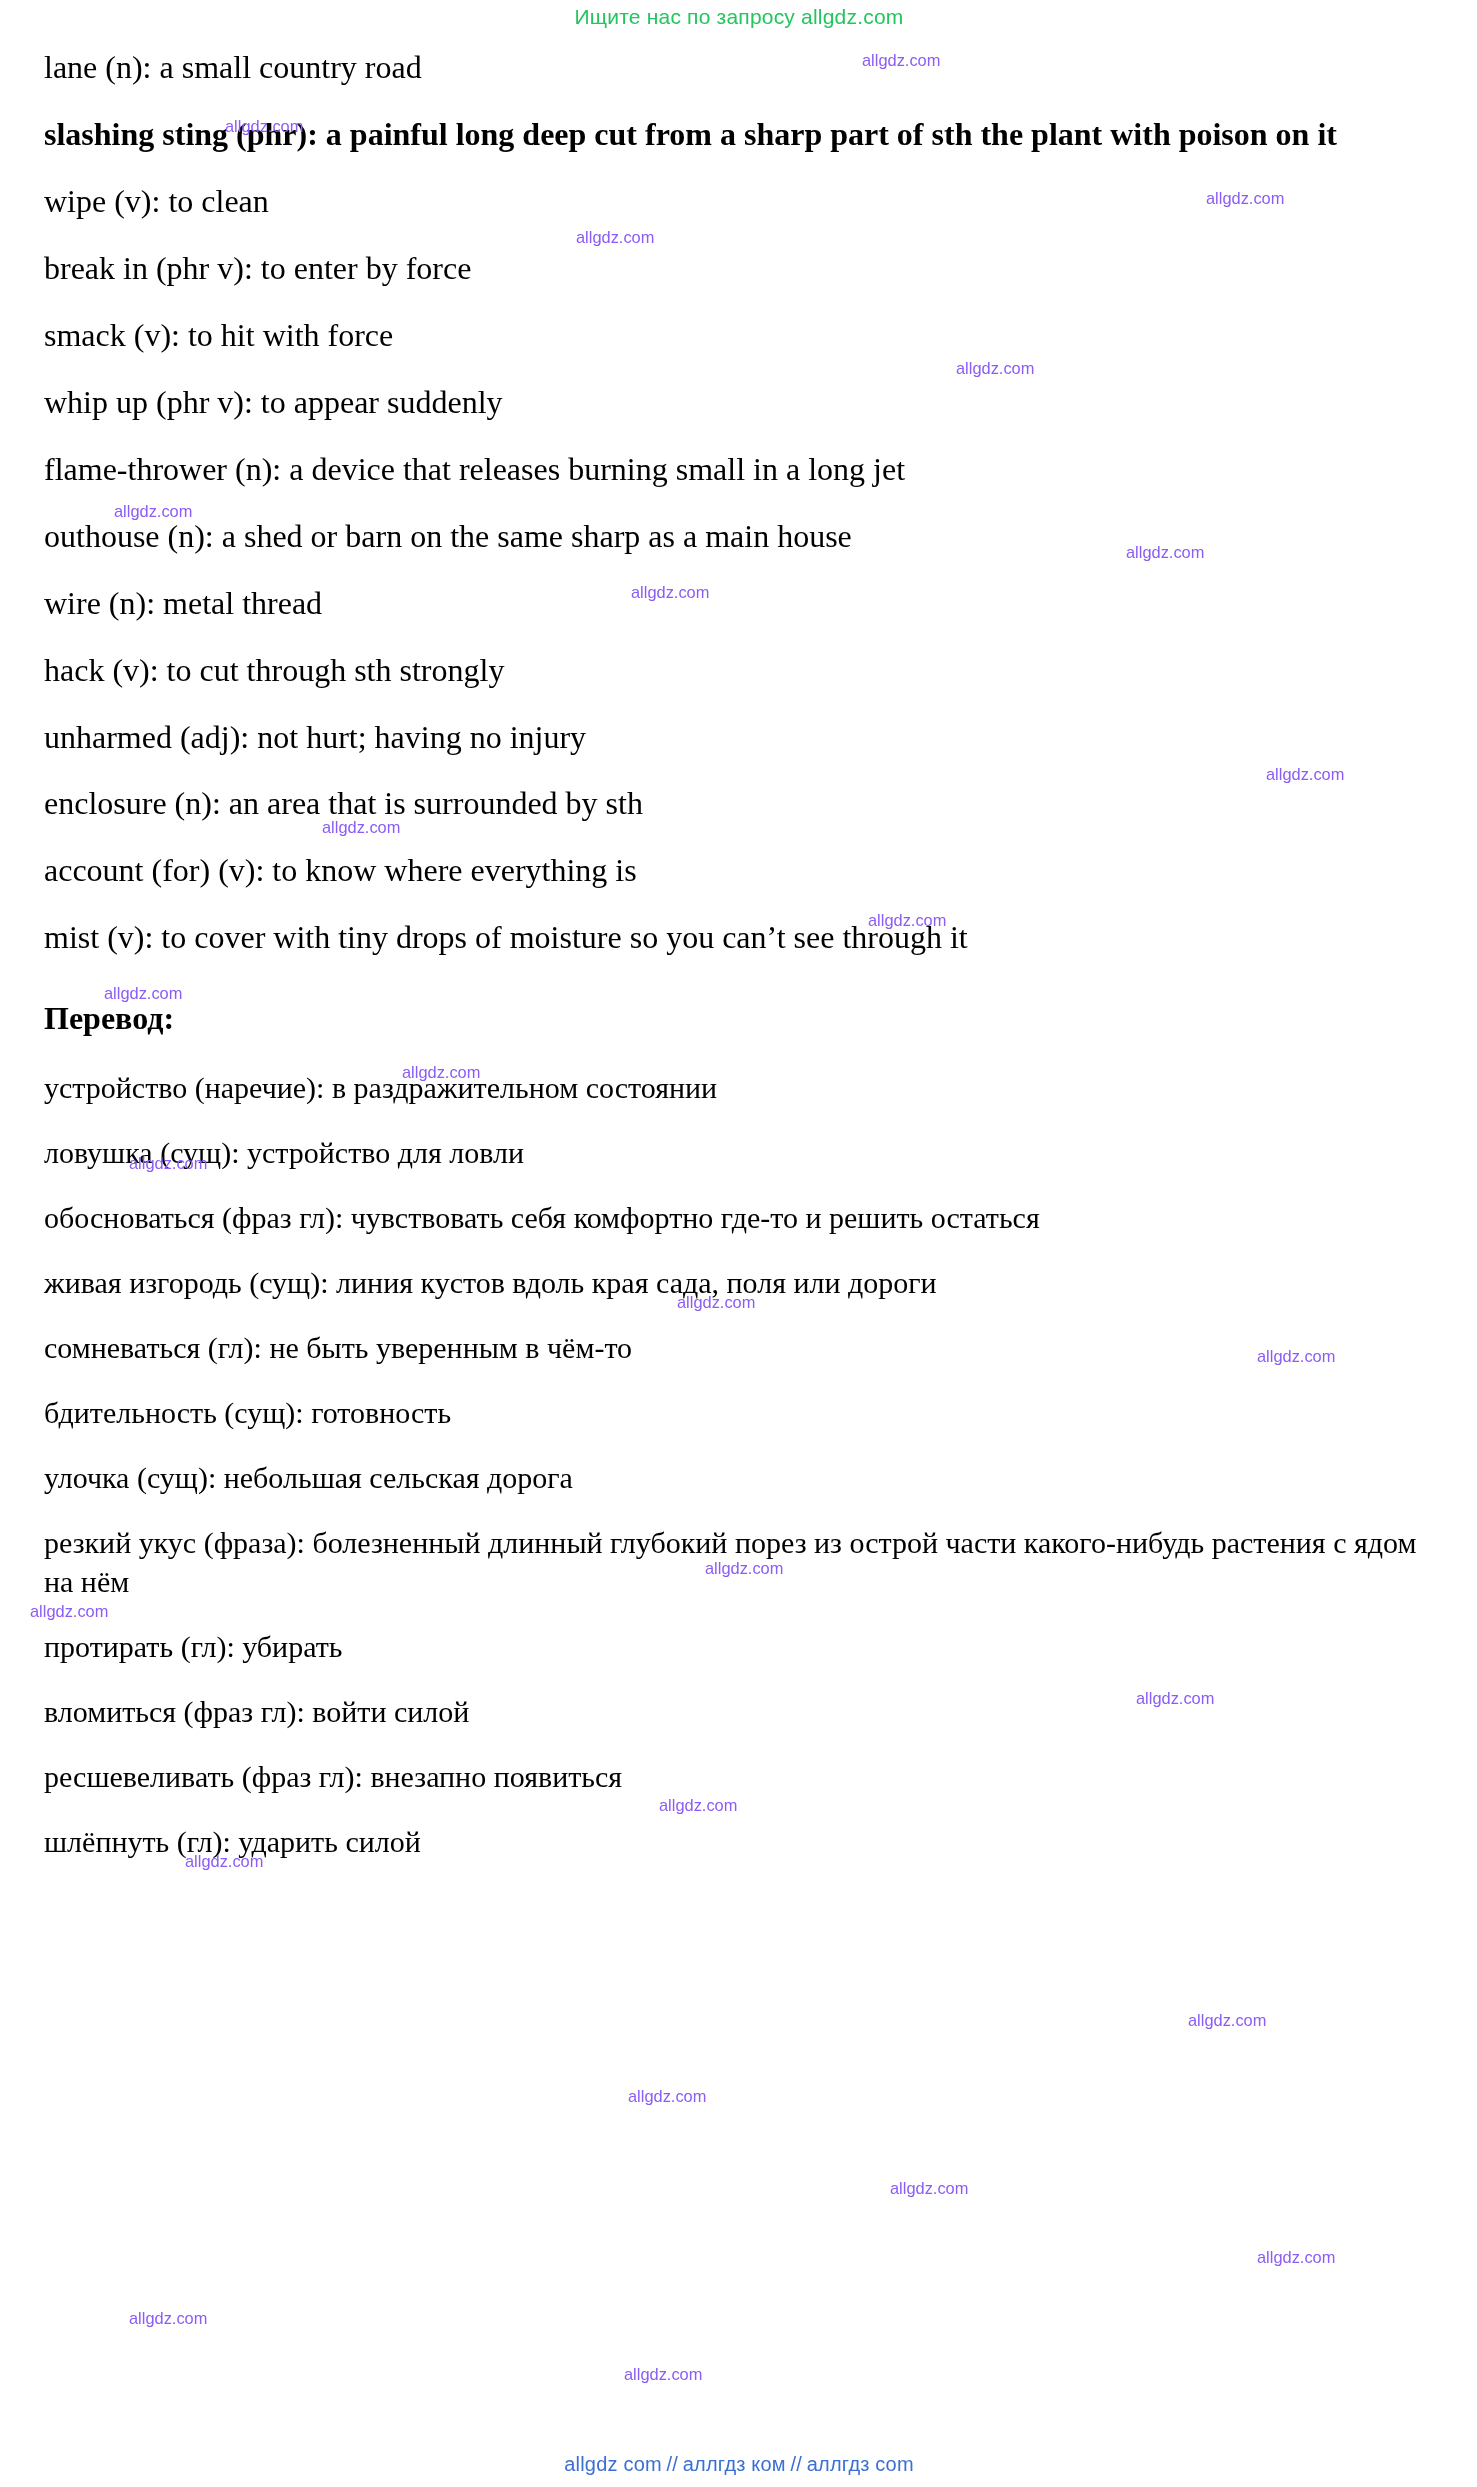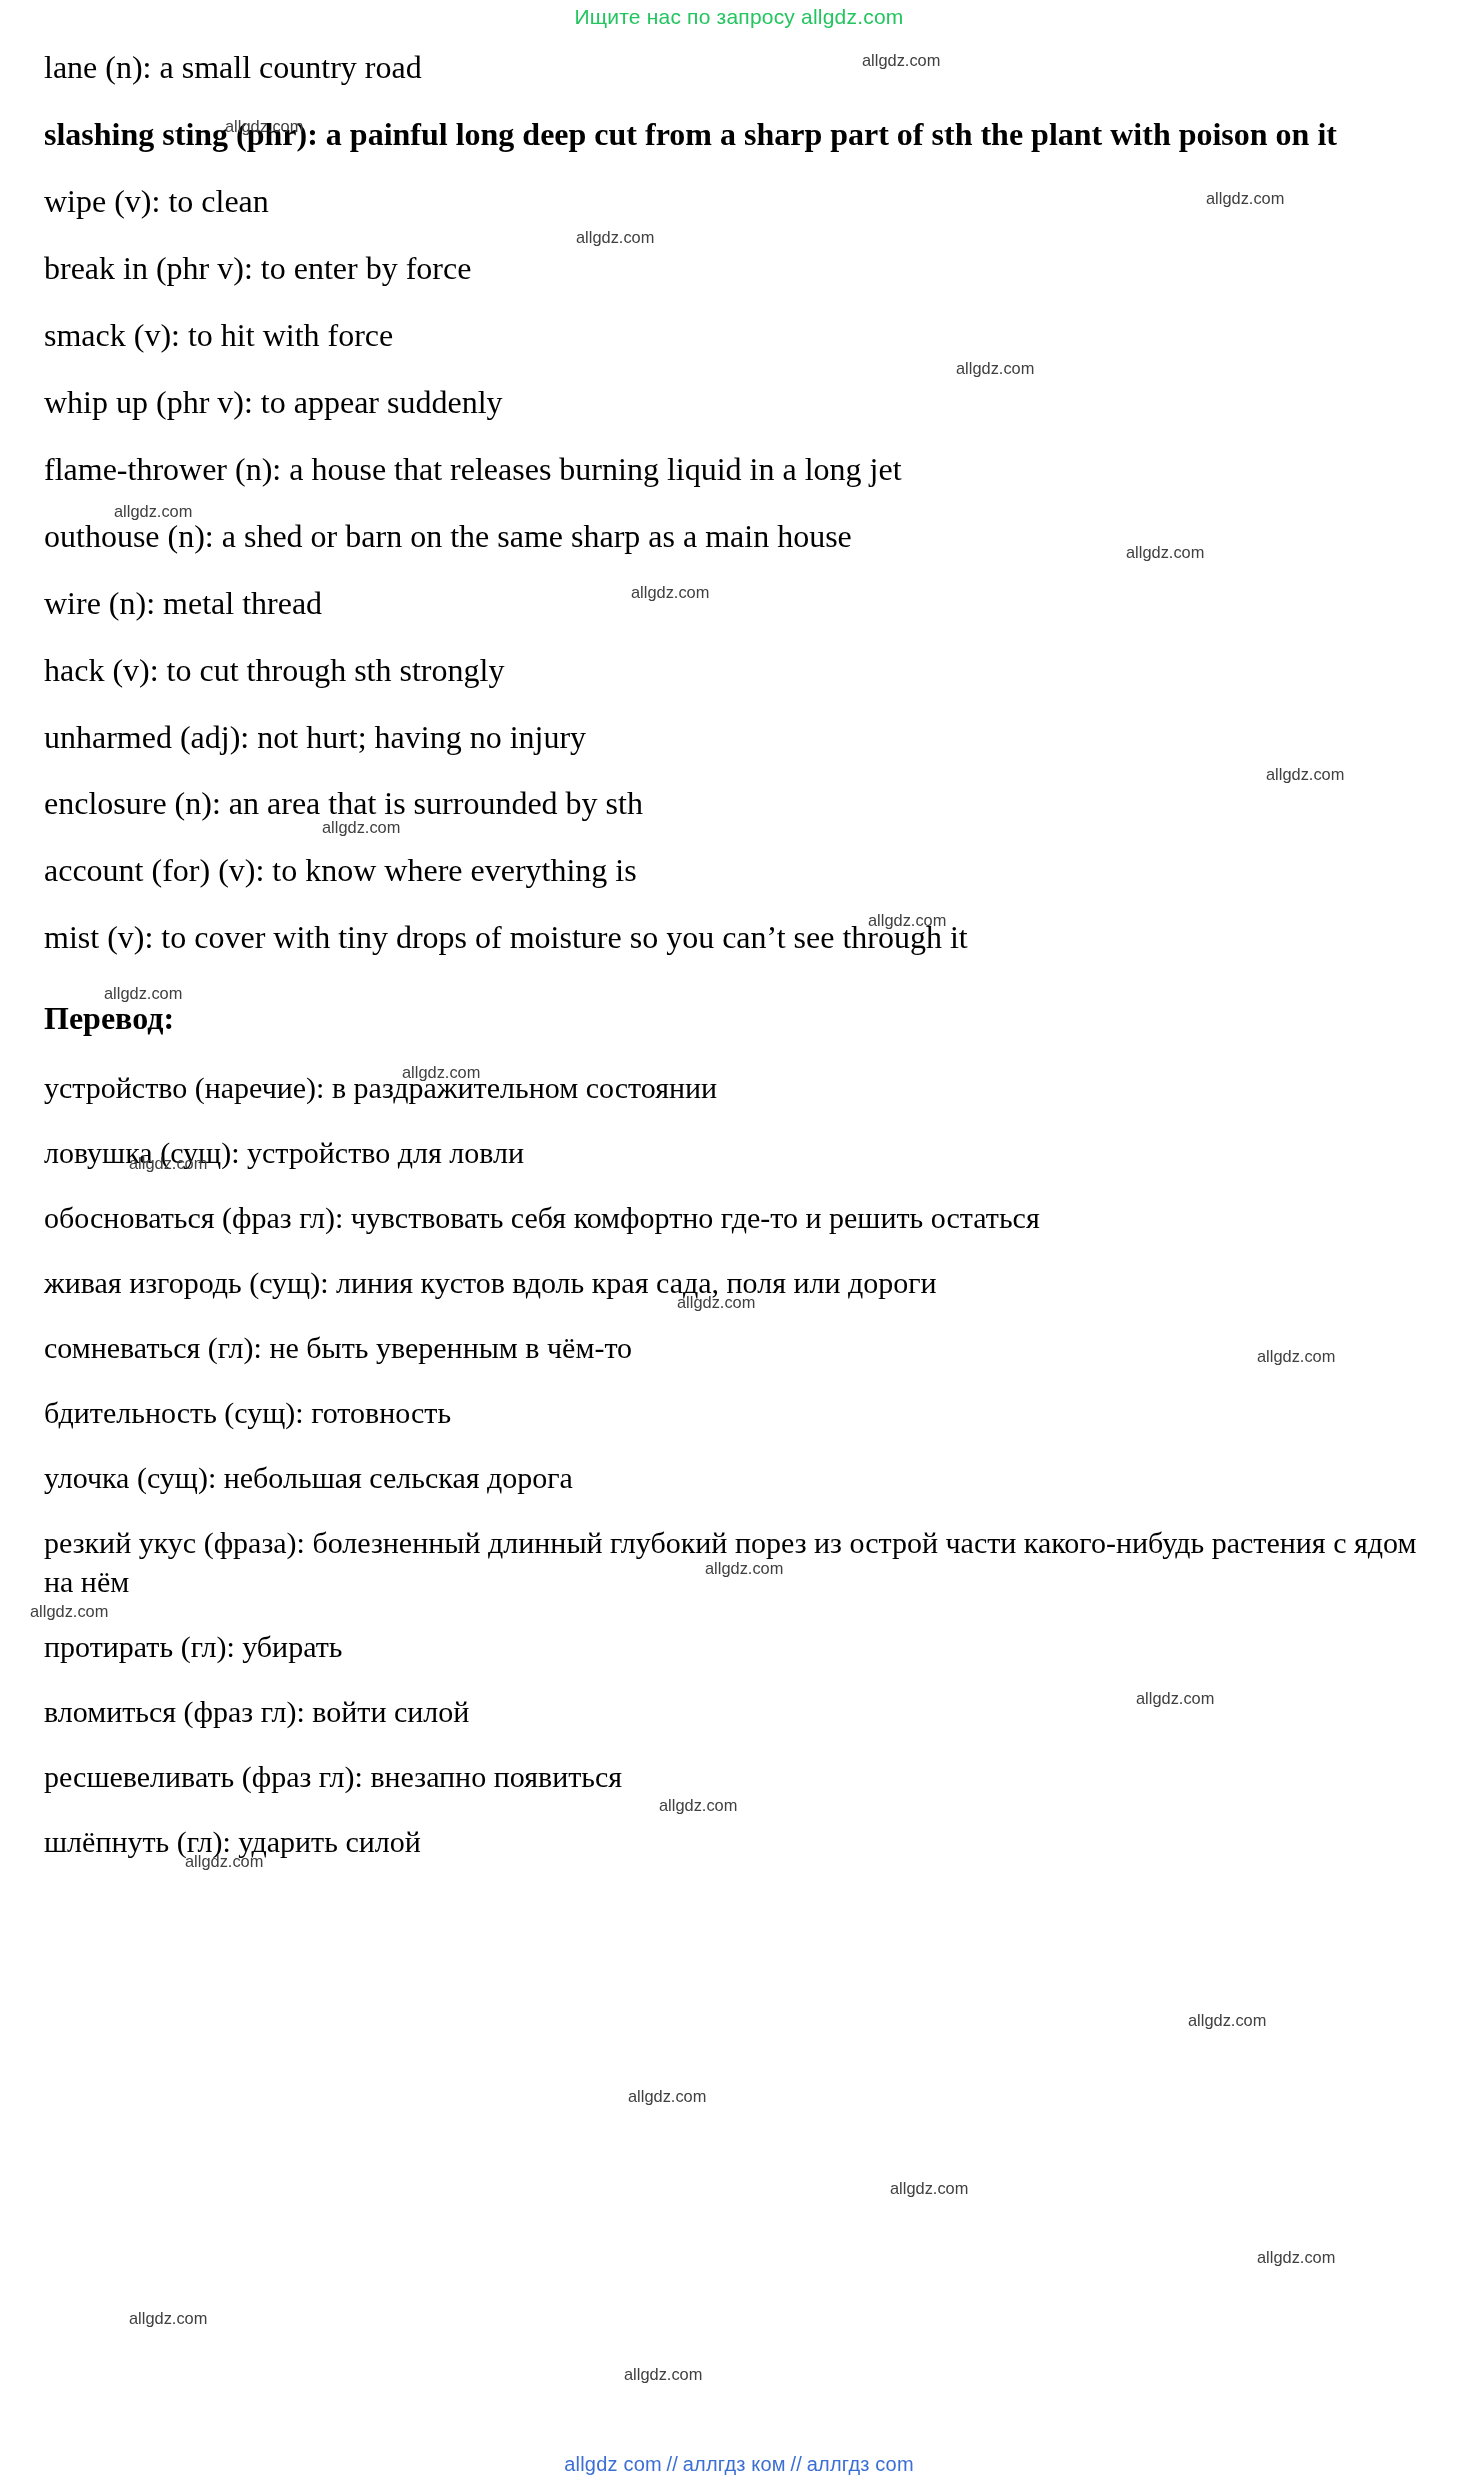"allgdz.com" .wm { color: #404040 -> #8b5cf6 }
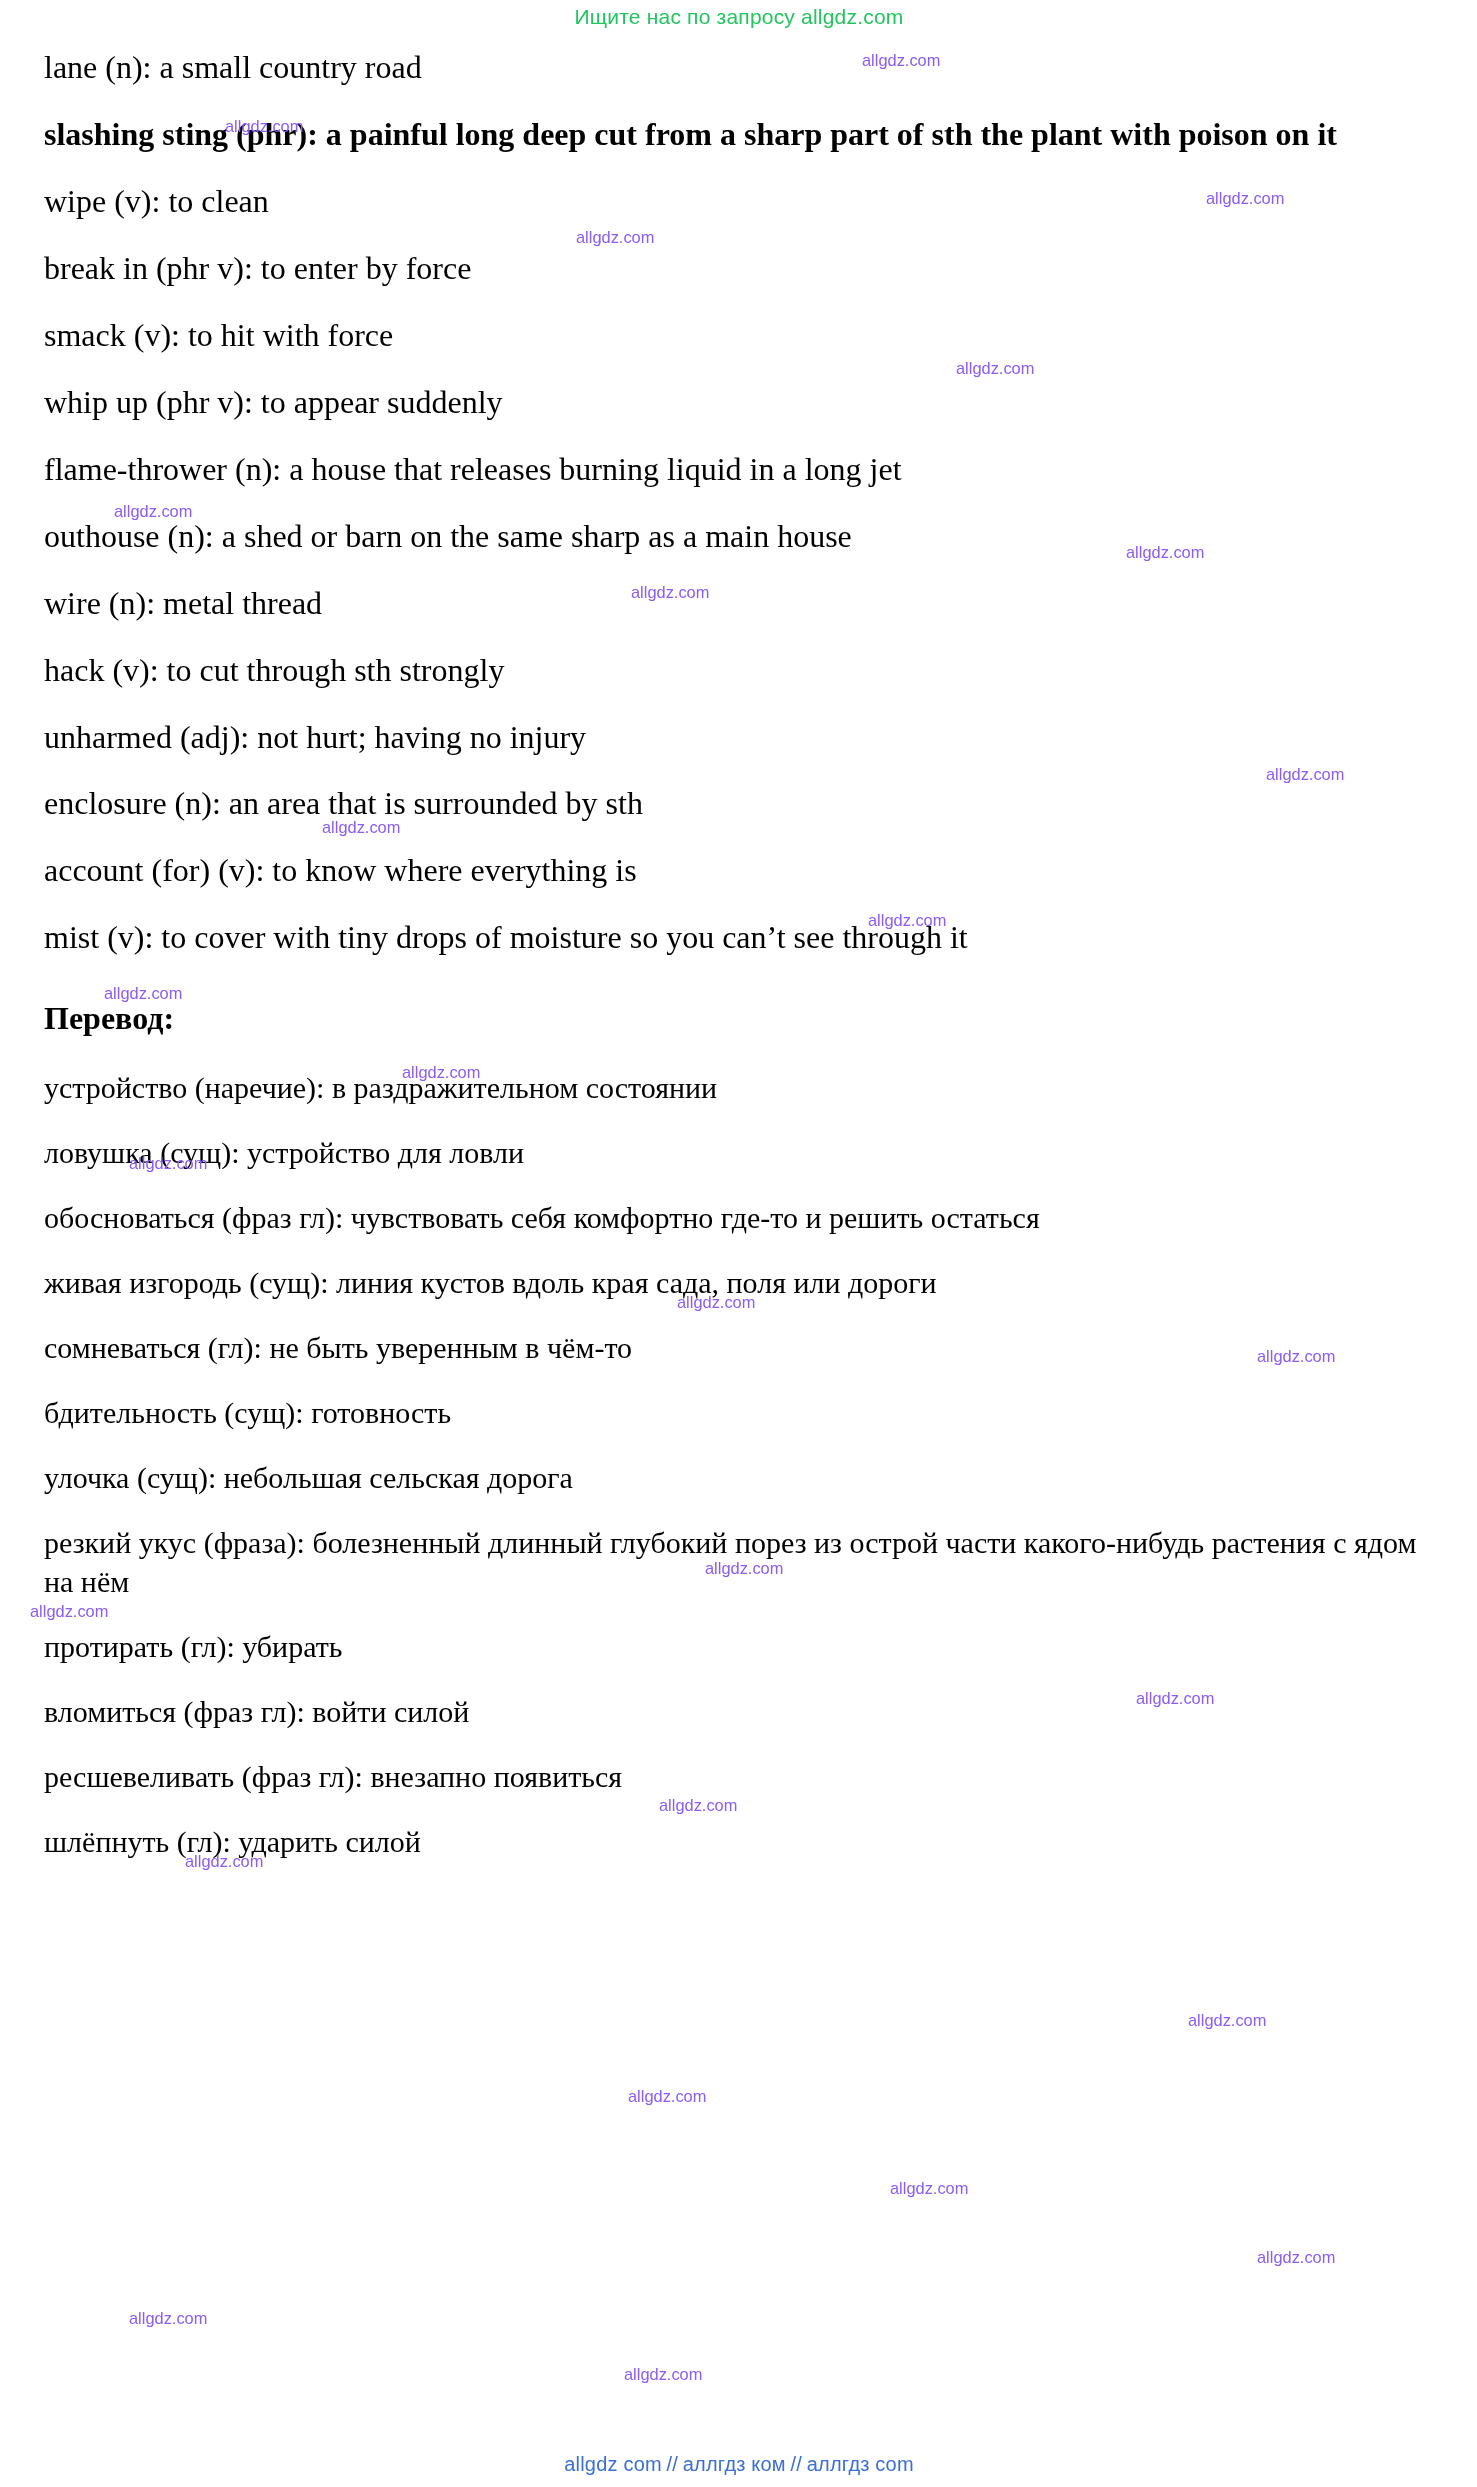"flame-thrower (n): a house that" p.entry { text: house that releases burning liquid -> device that releases burning small }
